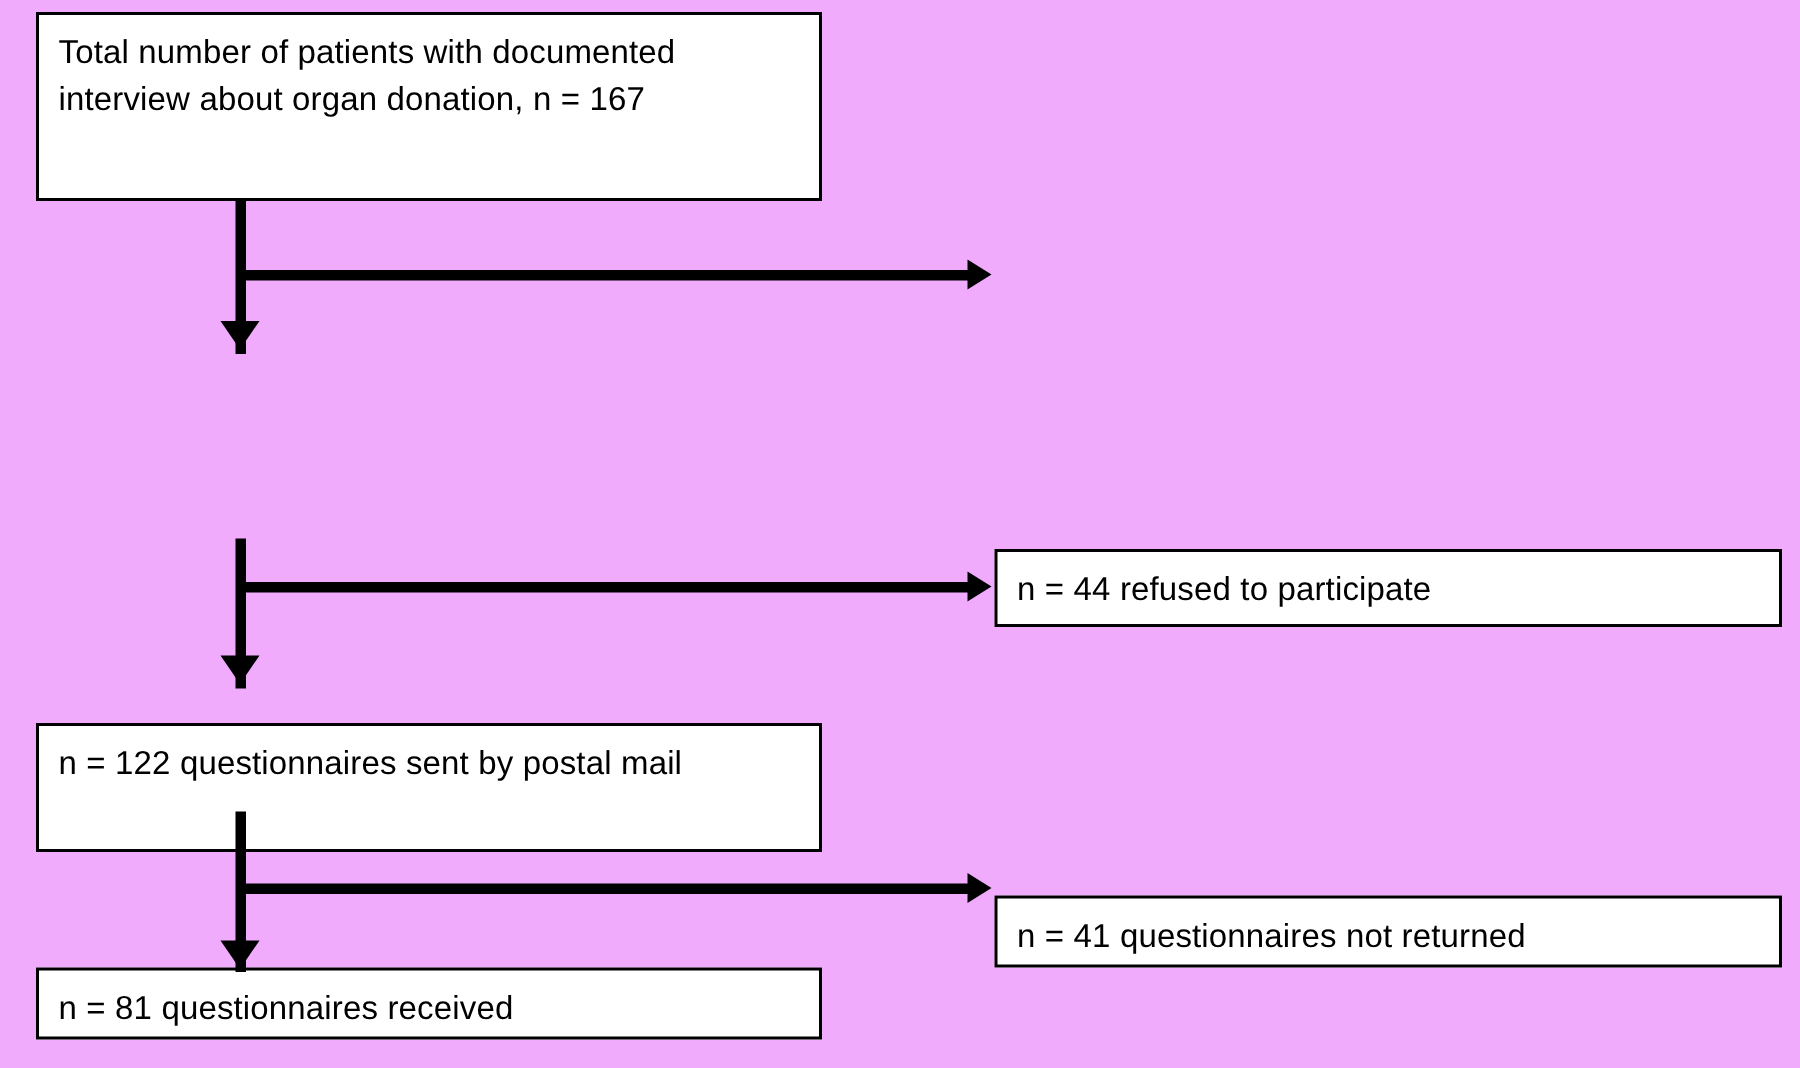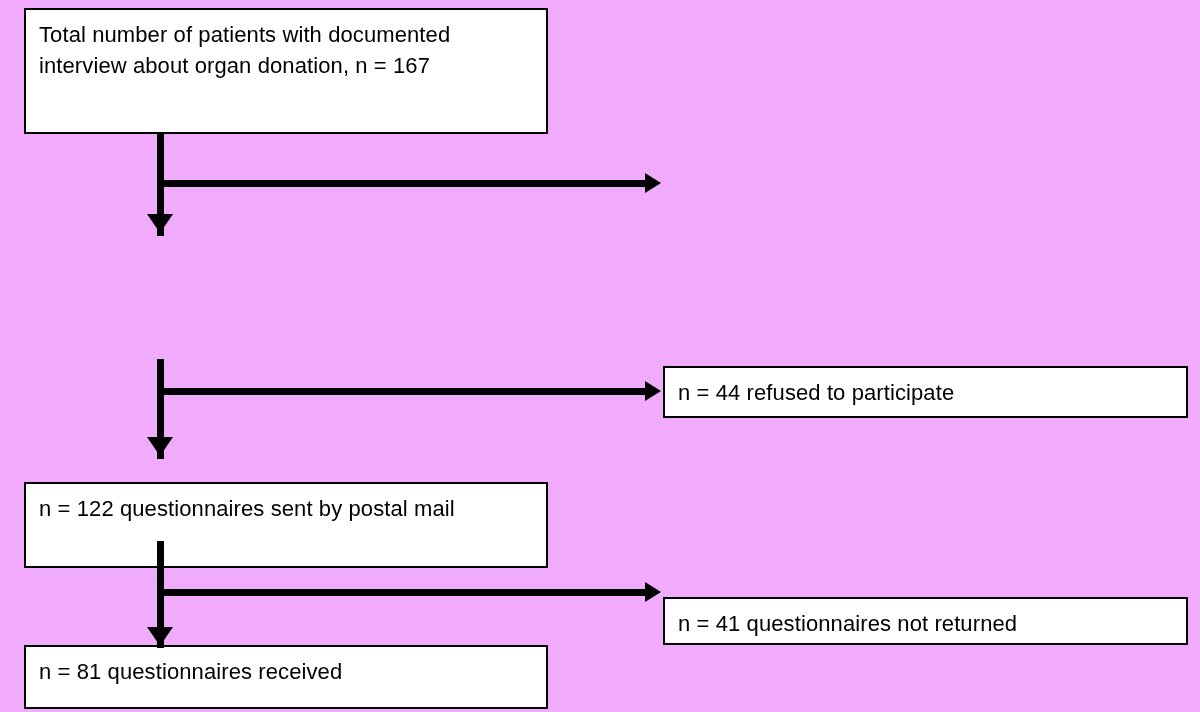"n = 81 questionnaires received" #node-received { height: 64px -> 48px }
